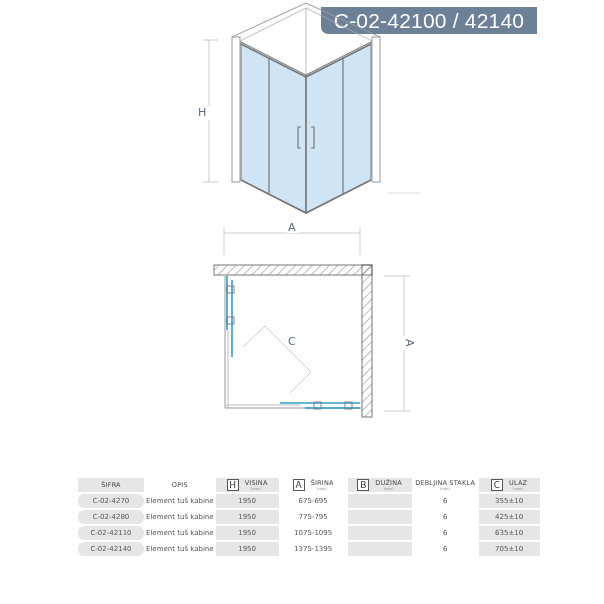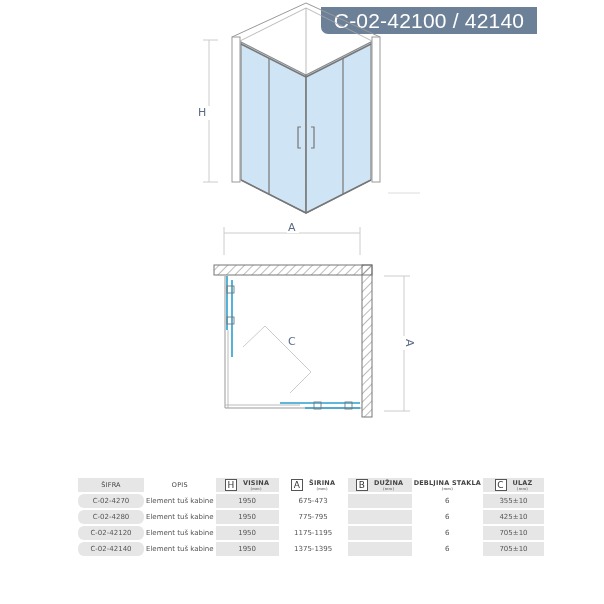"VISINA" .htxt { font-weight: bold -> none }
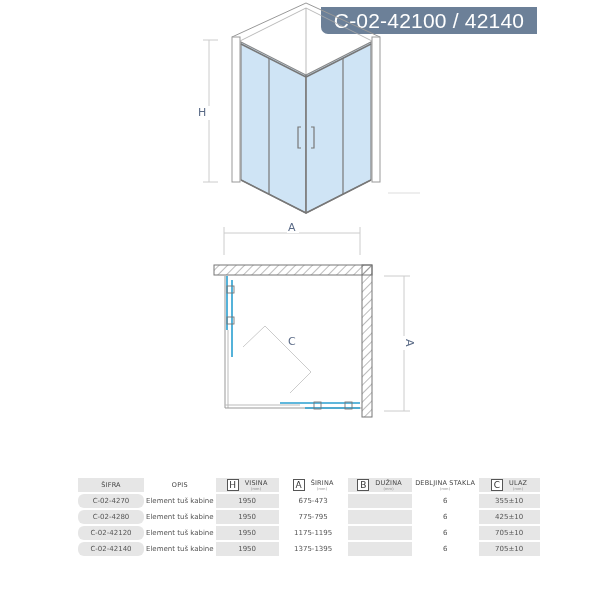"675-473" td.w { text: 675-473 -> 675-695 }
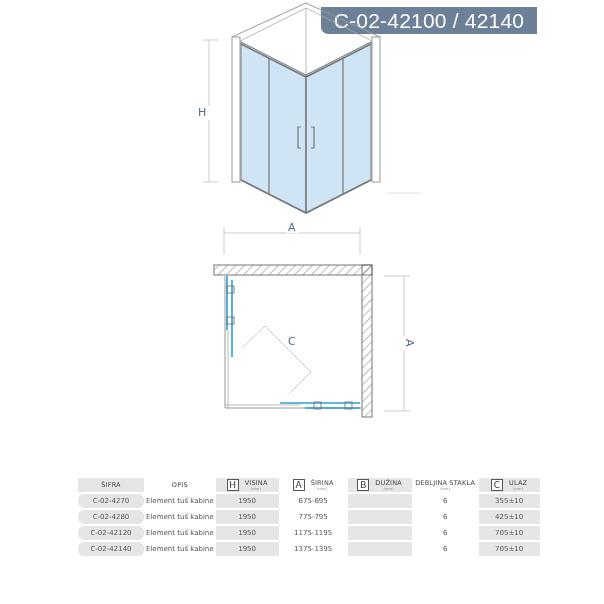"C-02-42110" tr { html: none -> <tr> <td>C-02-42110</td> <td>Element tuš kabine</td> <td>1950</td> <td>1075-1095</td> <td></td> <td>6</td> <td>635±10</td> </tr> }
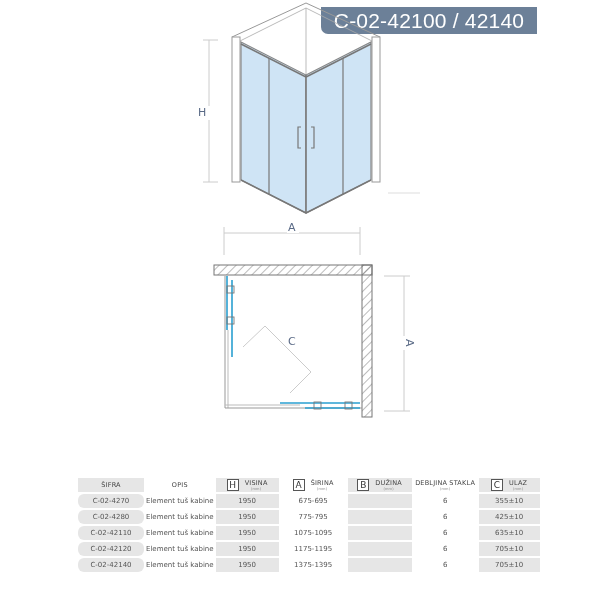"C-02-42120" tr { html: <tr> <td>C-02-42120</td> <td>Element tuš kabine</td> <td>1950</td> <td>1175-1195</td> <td></td> <td>6</td> <td>705±10</td> </tr> -> none }
